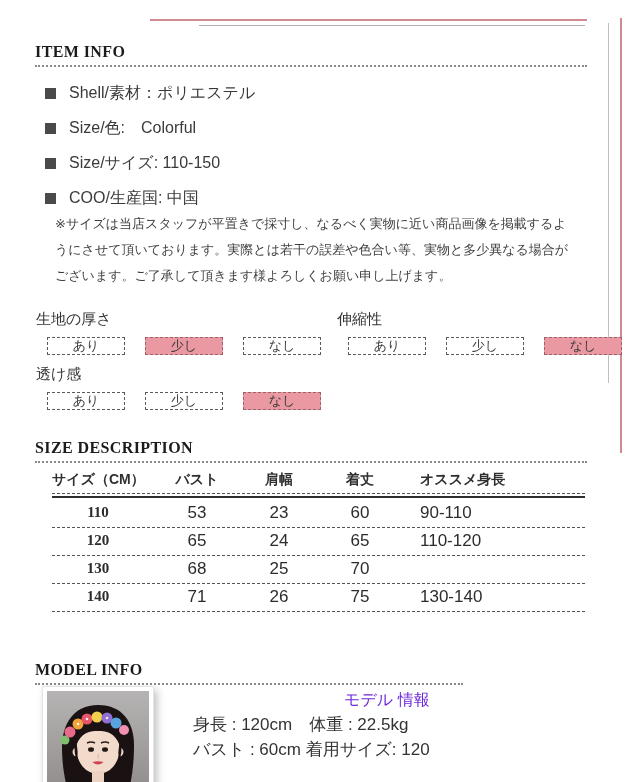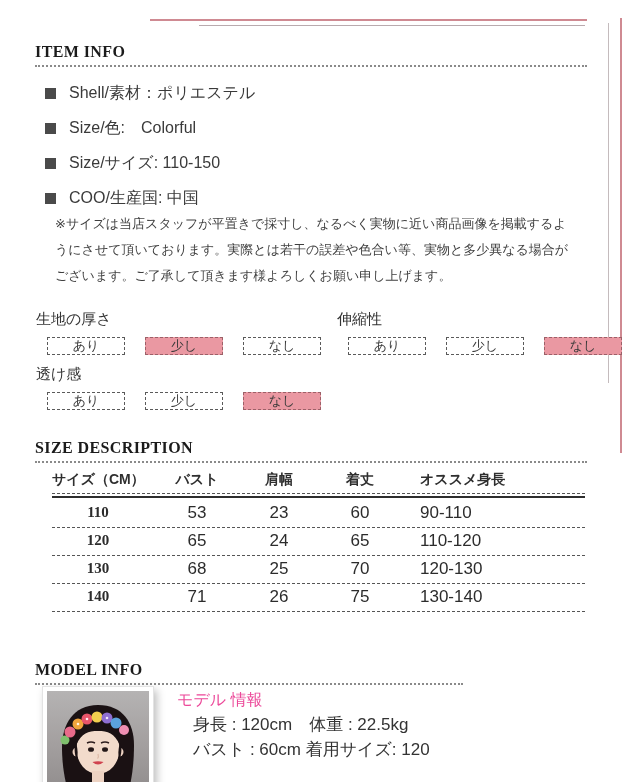"120-130" span.cell { html: <span>120-130</span> -> none }
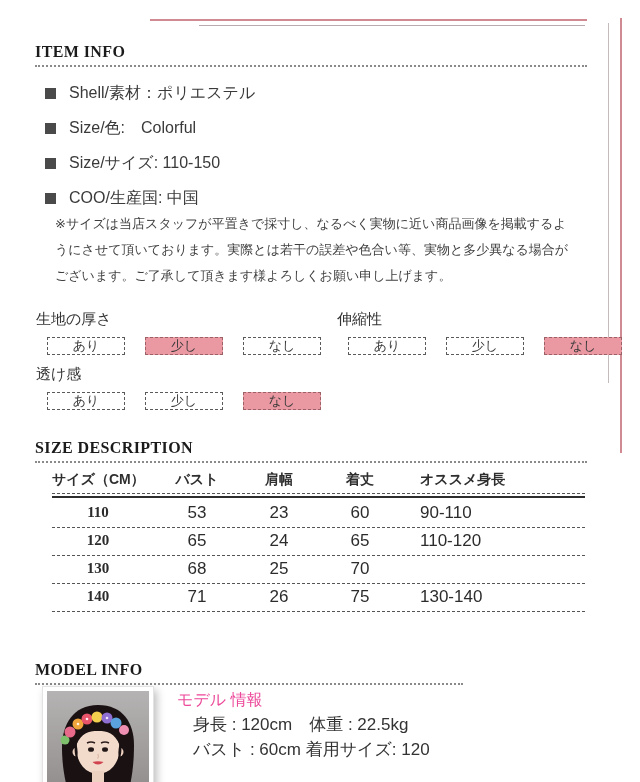"モデル 情報" .model-heading { color: #ec4899 -> #6d28d9; text-align: none -> right }
